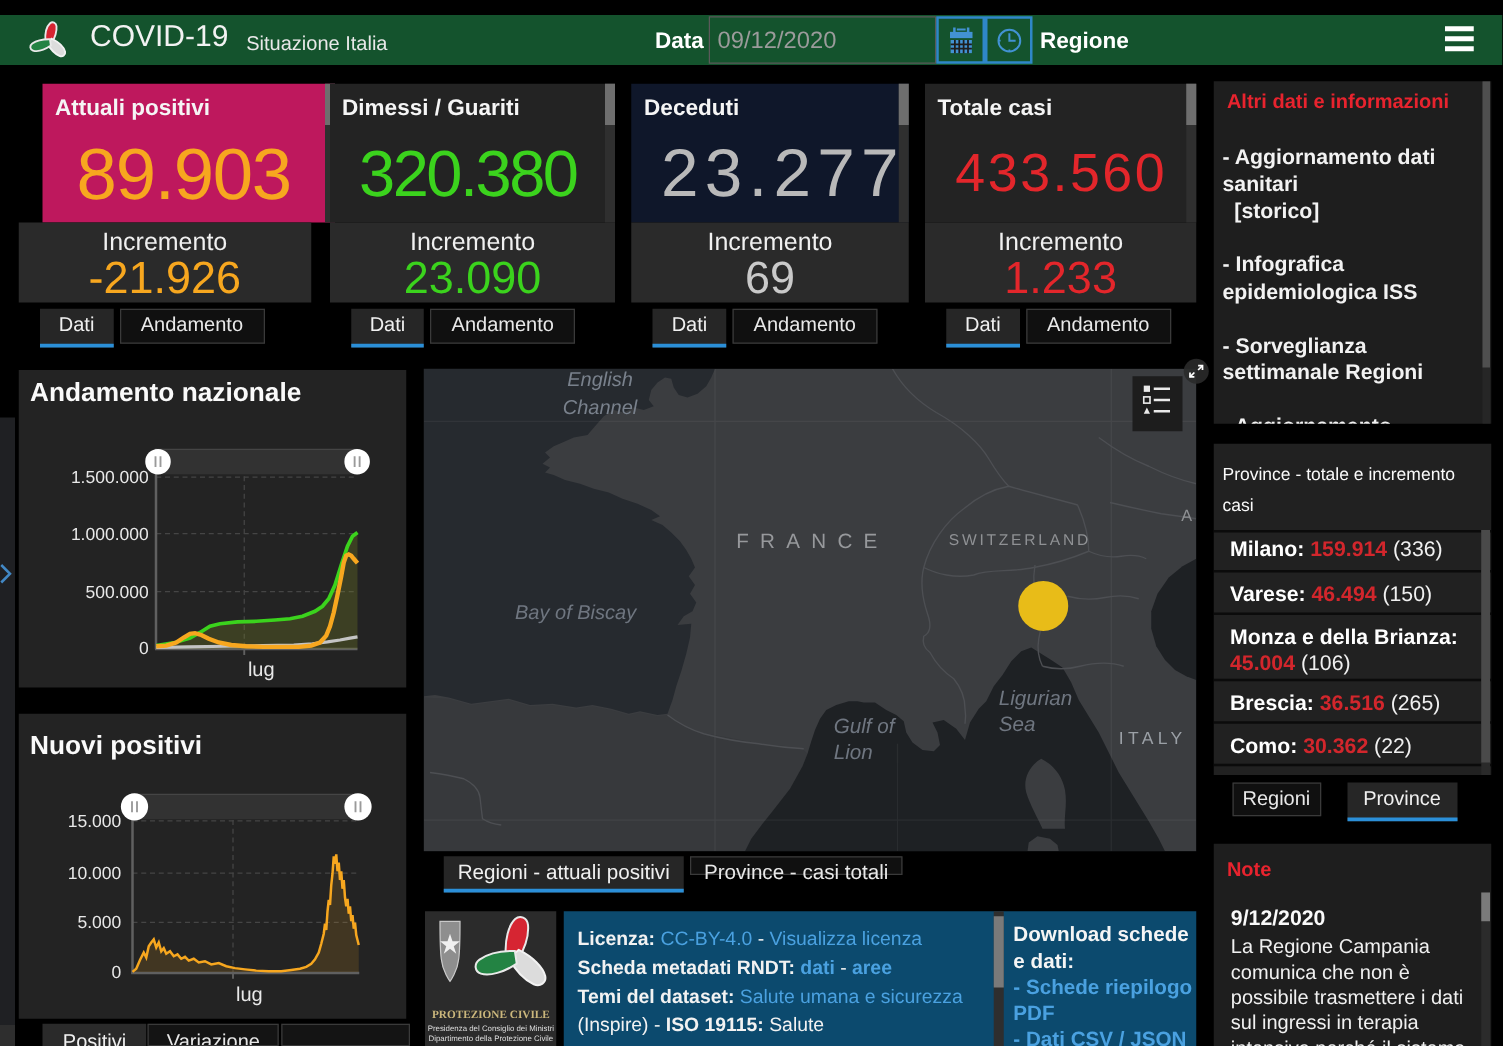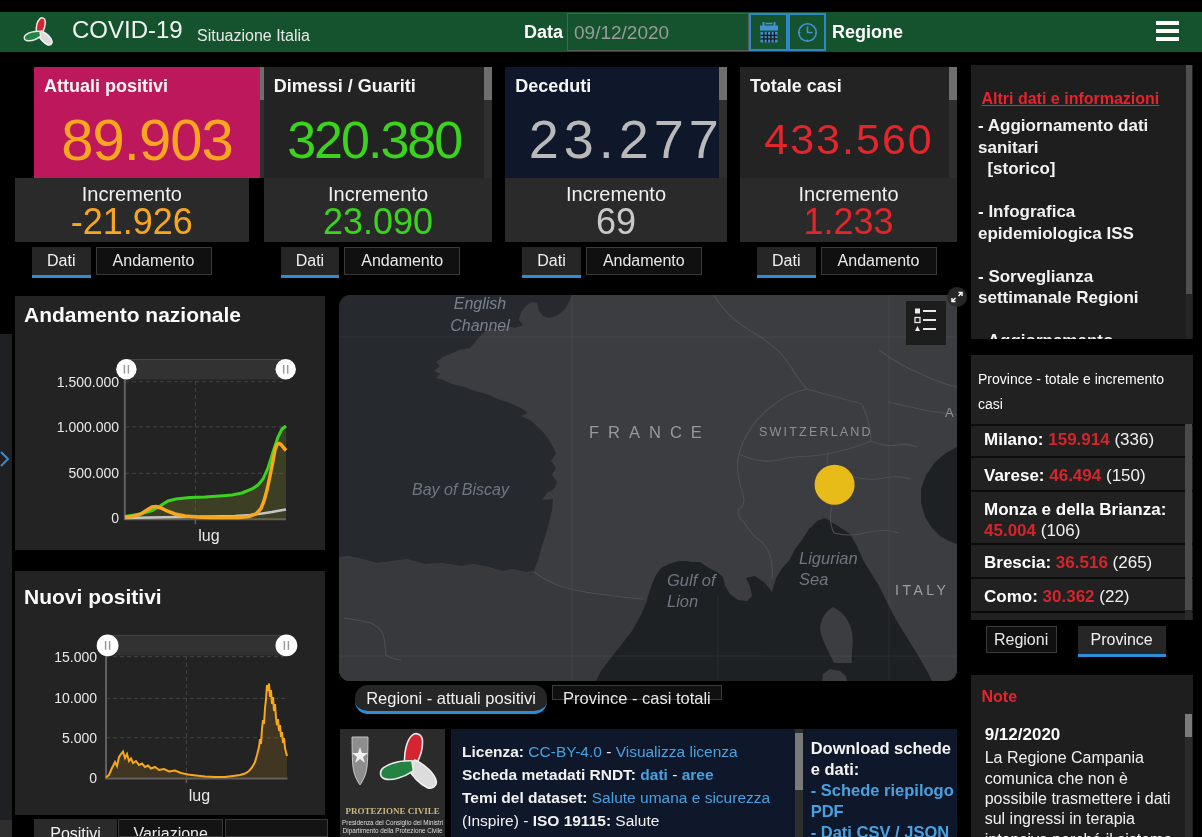"Altri dati e informazioni" div.abs { text-decoration: underline -> none; top: 25px -> 8px }
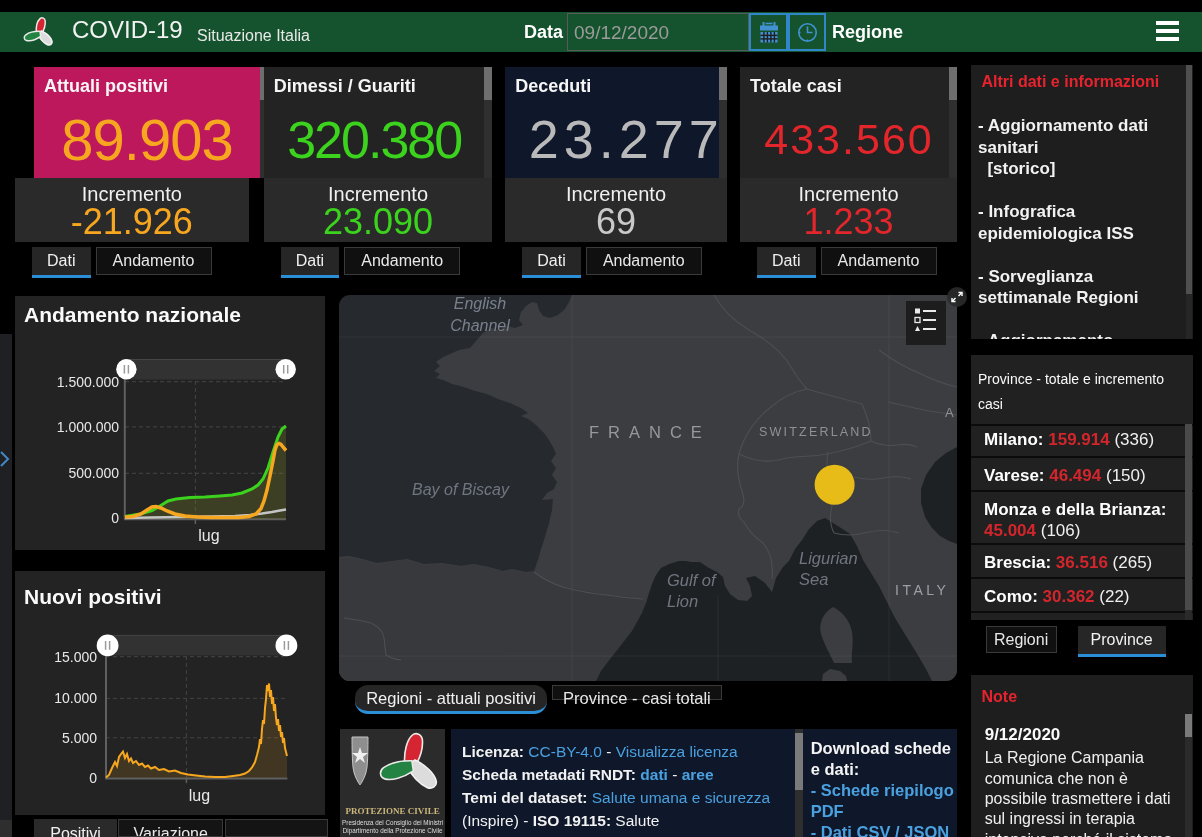"English" div.abs { border-radius: 11px -> none }
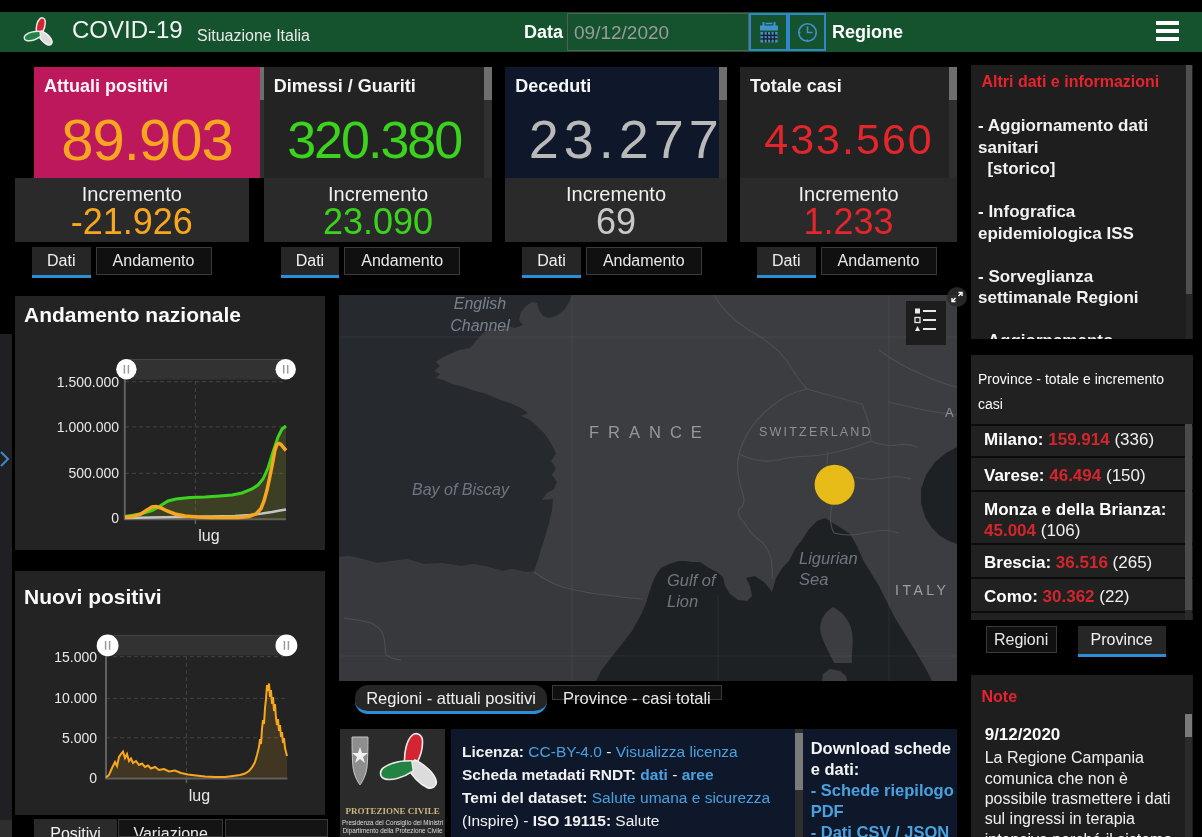"Regioni - attuali positivi" div.tab-on { border-radius: 13px -> none }
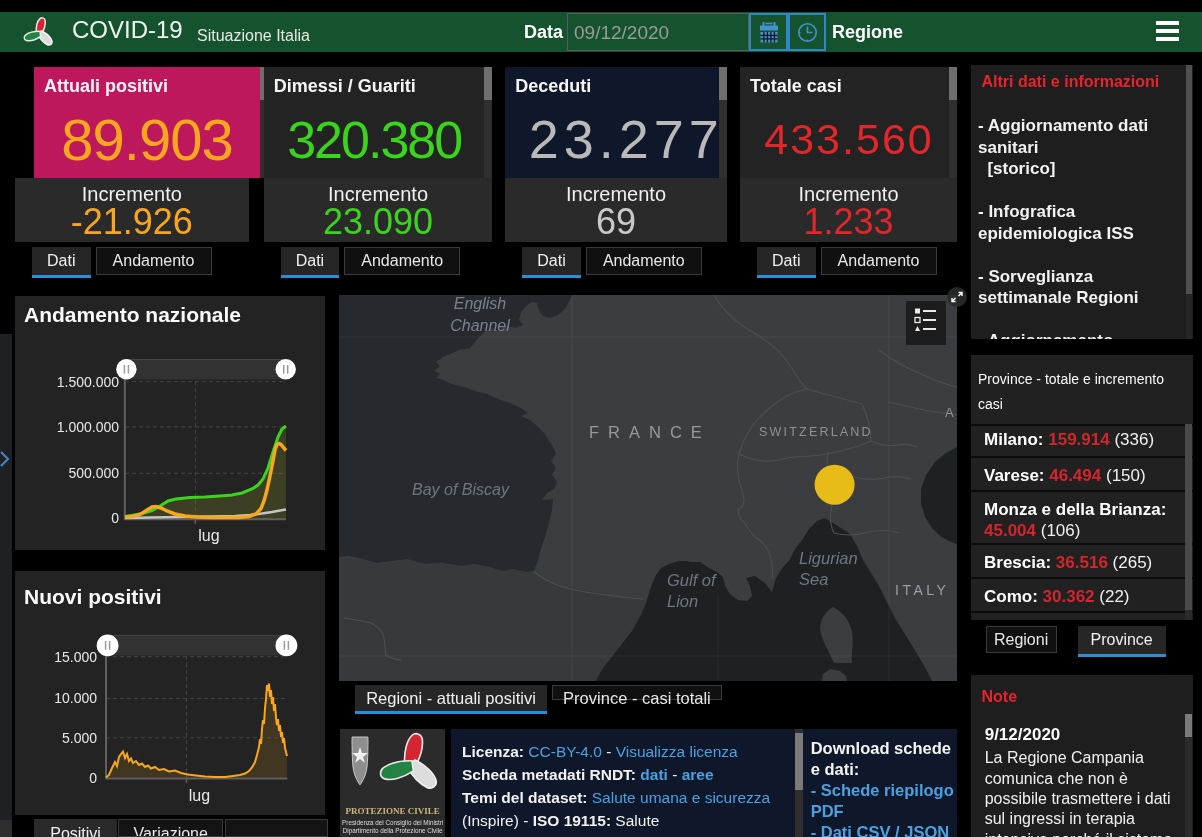"Licenza: CC-BY-4.0 - Visualizza licenza" div.abs { background: #0f172a -> #0c4a6e }
